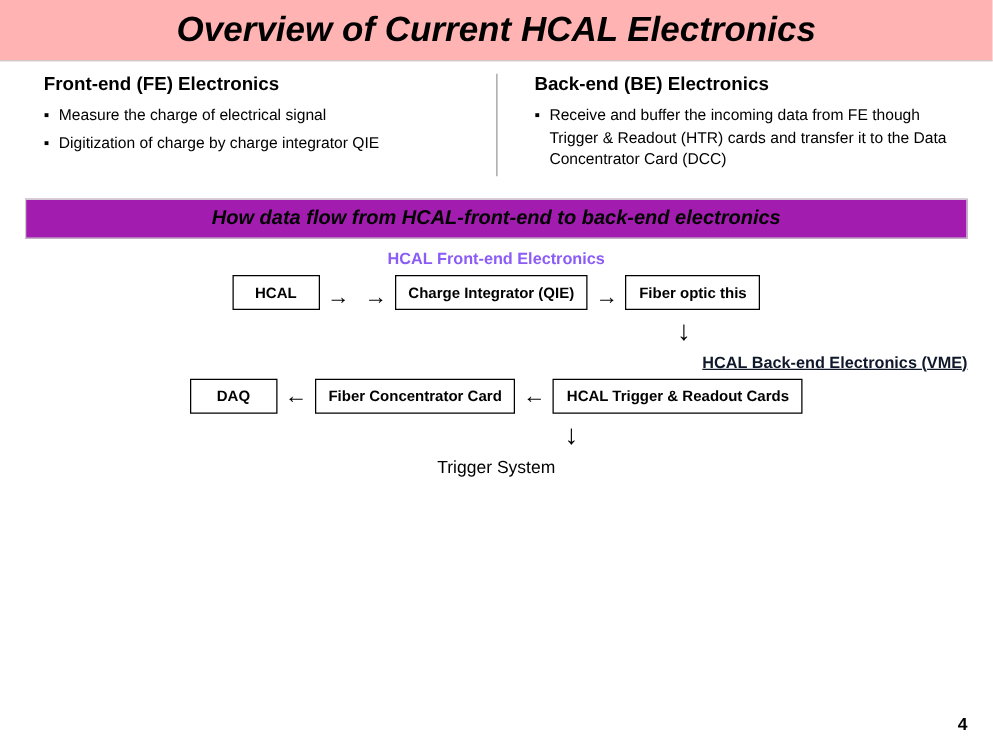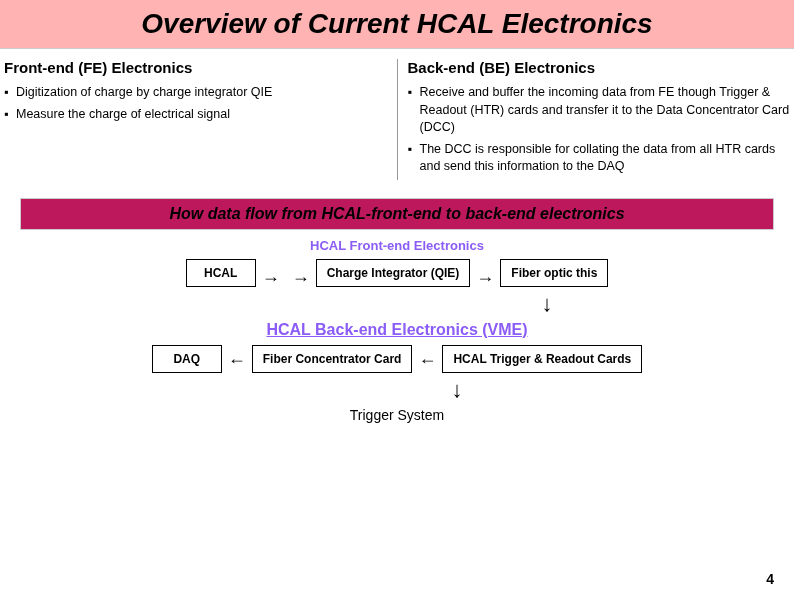"Front-end (FE) Electronics" .content { gap: none -> 20px; padding: 10px 4px -> 10px 35px }
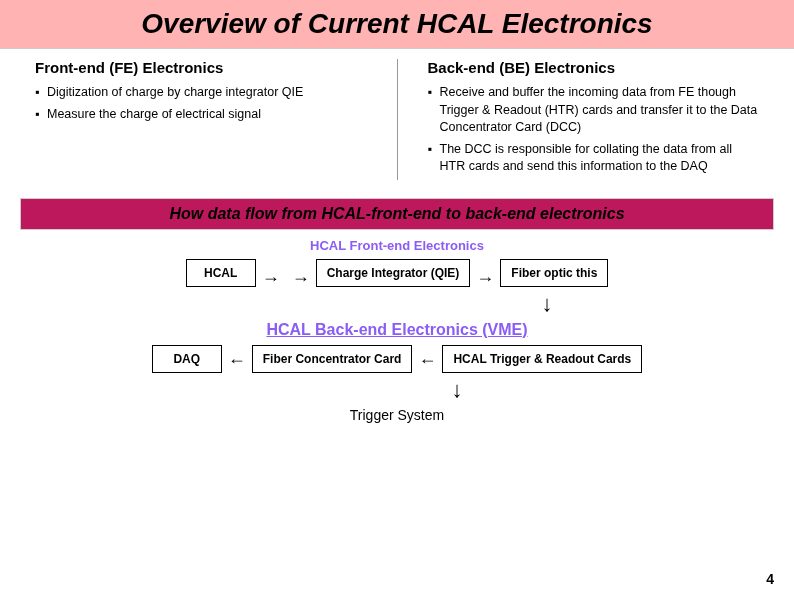"Digitization of charge by charge" li { order: before "Measure the charge of electrical" -> after "Measure the charge of electrical" }
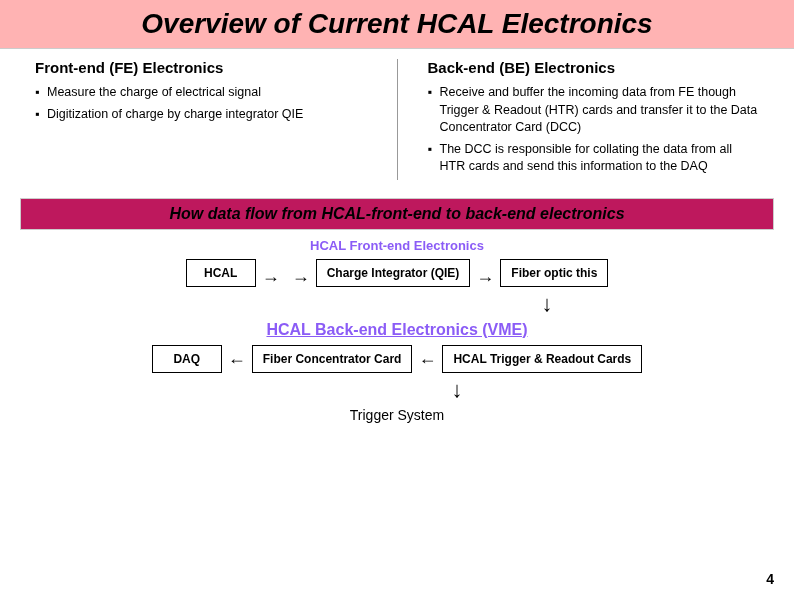"The DCC is responsible for" li { html: <li>The DCC is responsible for collating the data from all HTR cards and send this information to the DAQ</li> -> none }
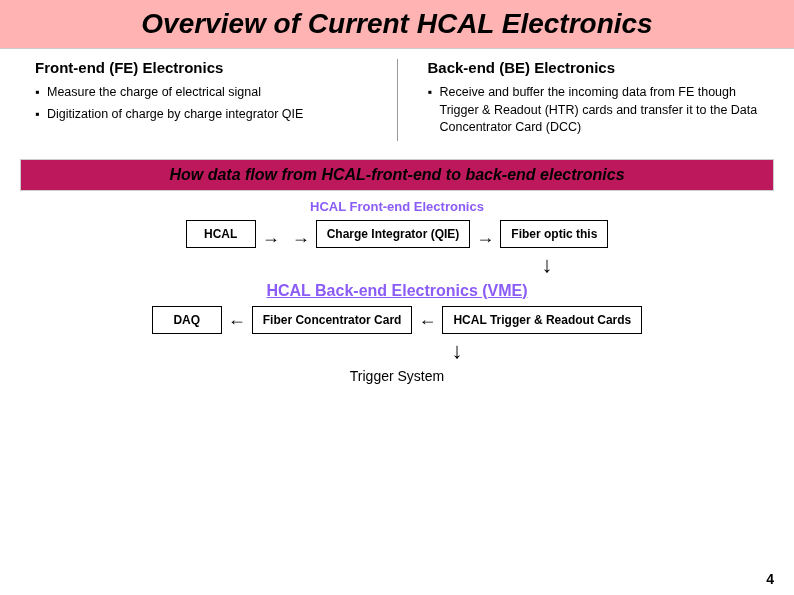"How data flow from HCAL-front-end" .flow-banner { background: #be185d -> #a21caf }
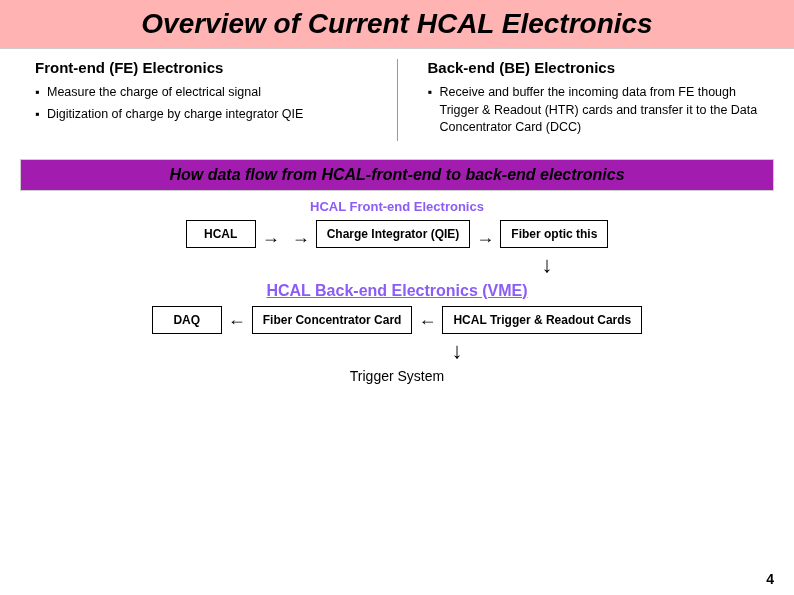"HCAL Back-end Electronics (VME)" .be-label { color: #8b5cf6 -> #0f172a; font-size: 16px -> 13px; text-align: center -> right }
